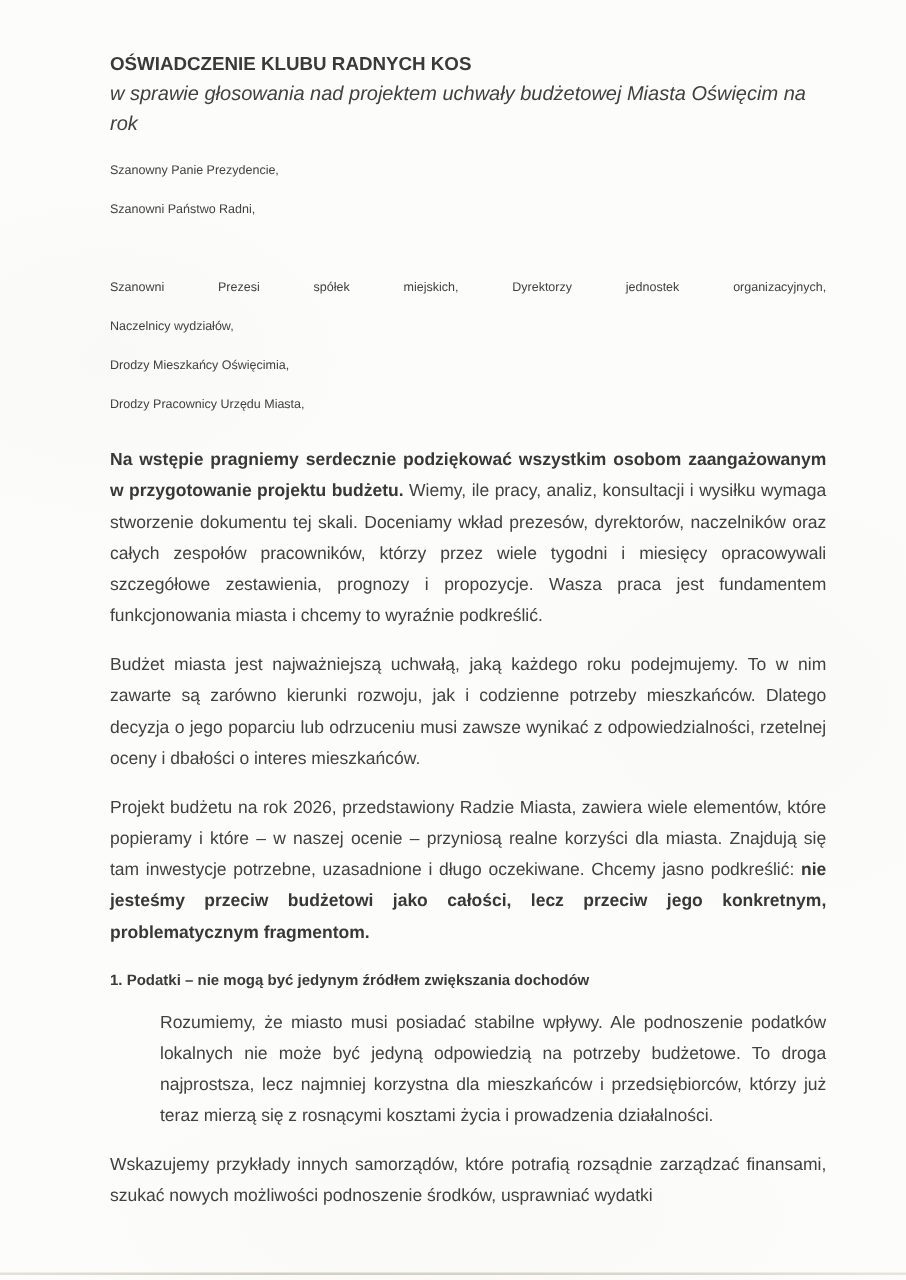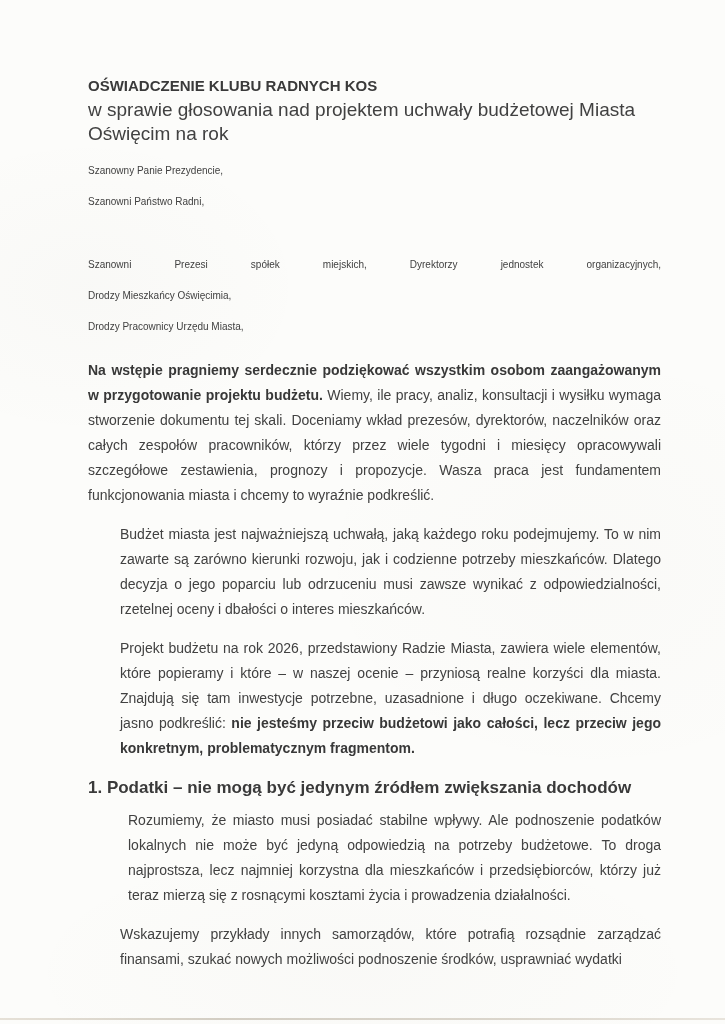"OŚWIADCZENIE KLUBU RADNYCH KOS" .page { padding: 74px 64px 0 88px -> 40px 64px 0 88px }
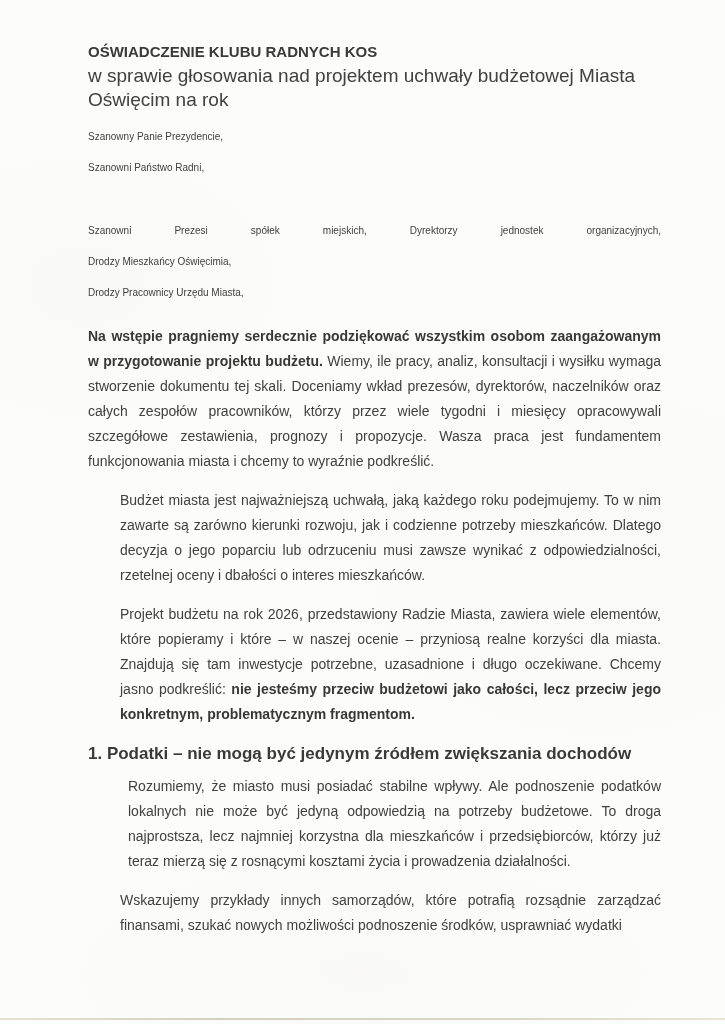"w sprawie głosowania nad projektem" .subtitle { font-size: 19px -> 16px; font-style: none -> italic }
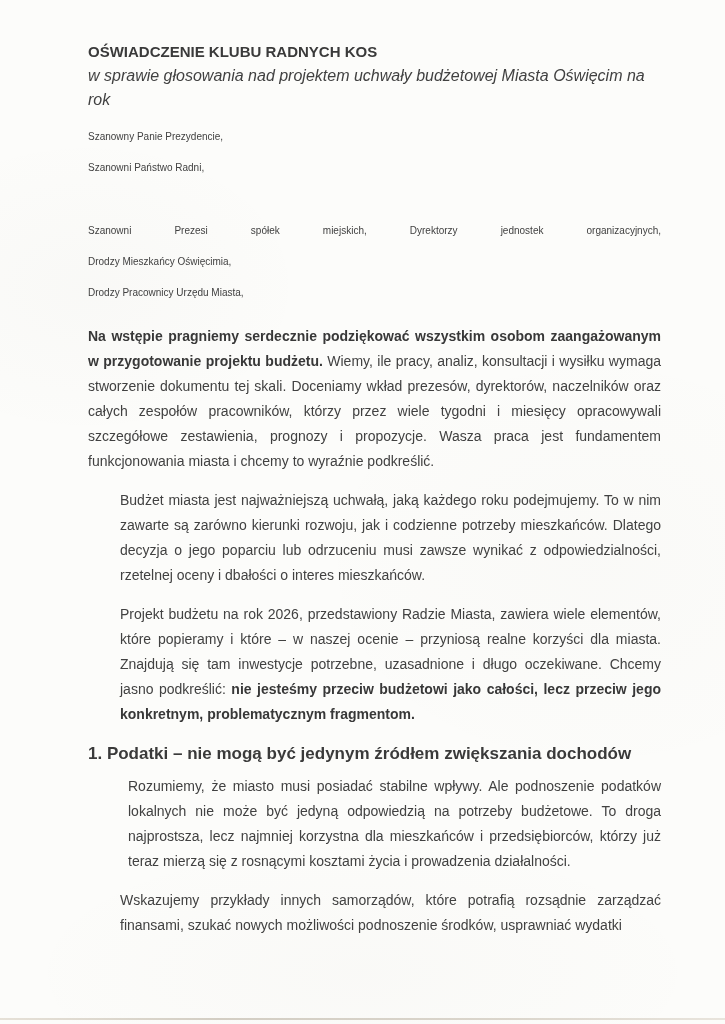"Naczelnicy wydziałów," div.sal { html: none -> <div>Naczelnicy wydziałów,</div> }
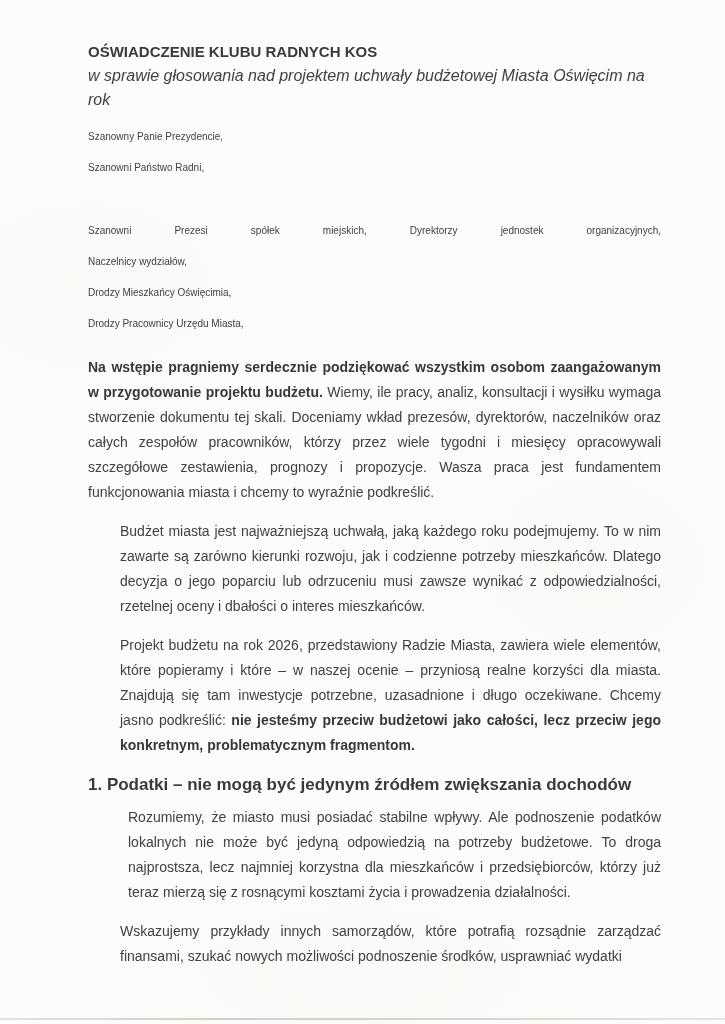"Budżet miasta jest najważniejszą" .para.tight { margin-left: 32px -> none }
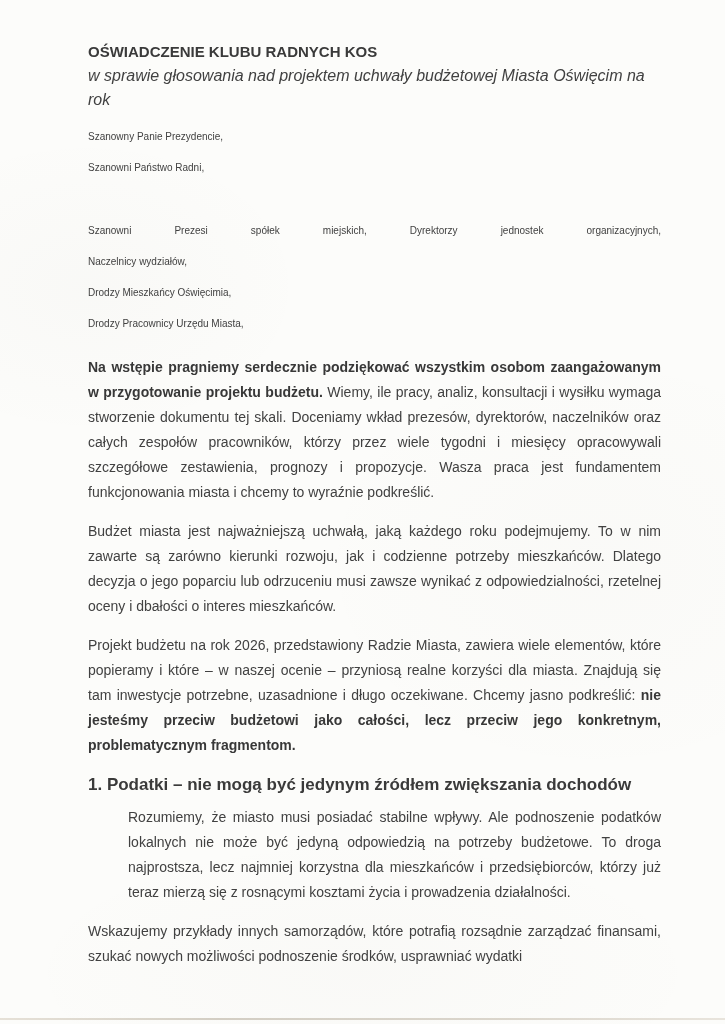"1. Podatki – nie mogą" .section-heading { font-size: 17px -> 12px }
